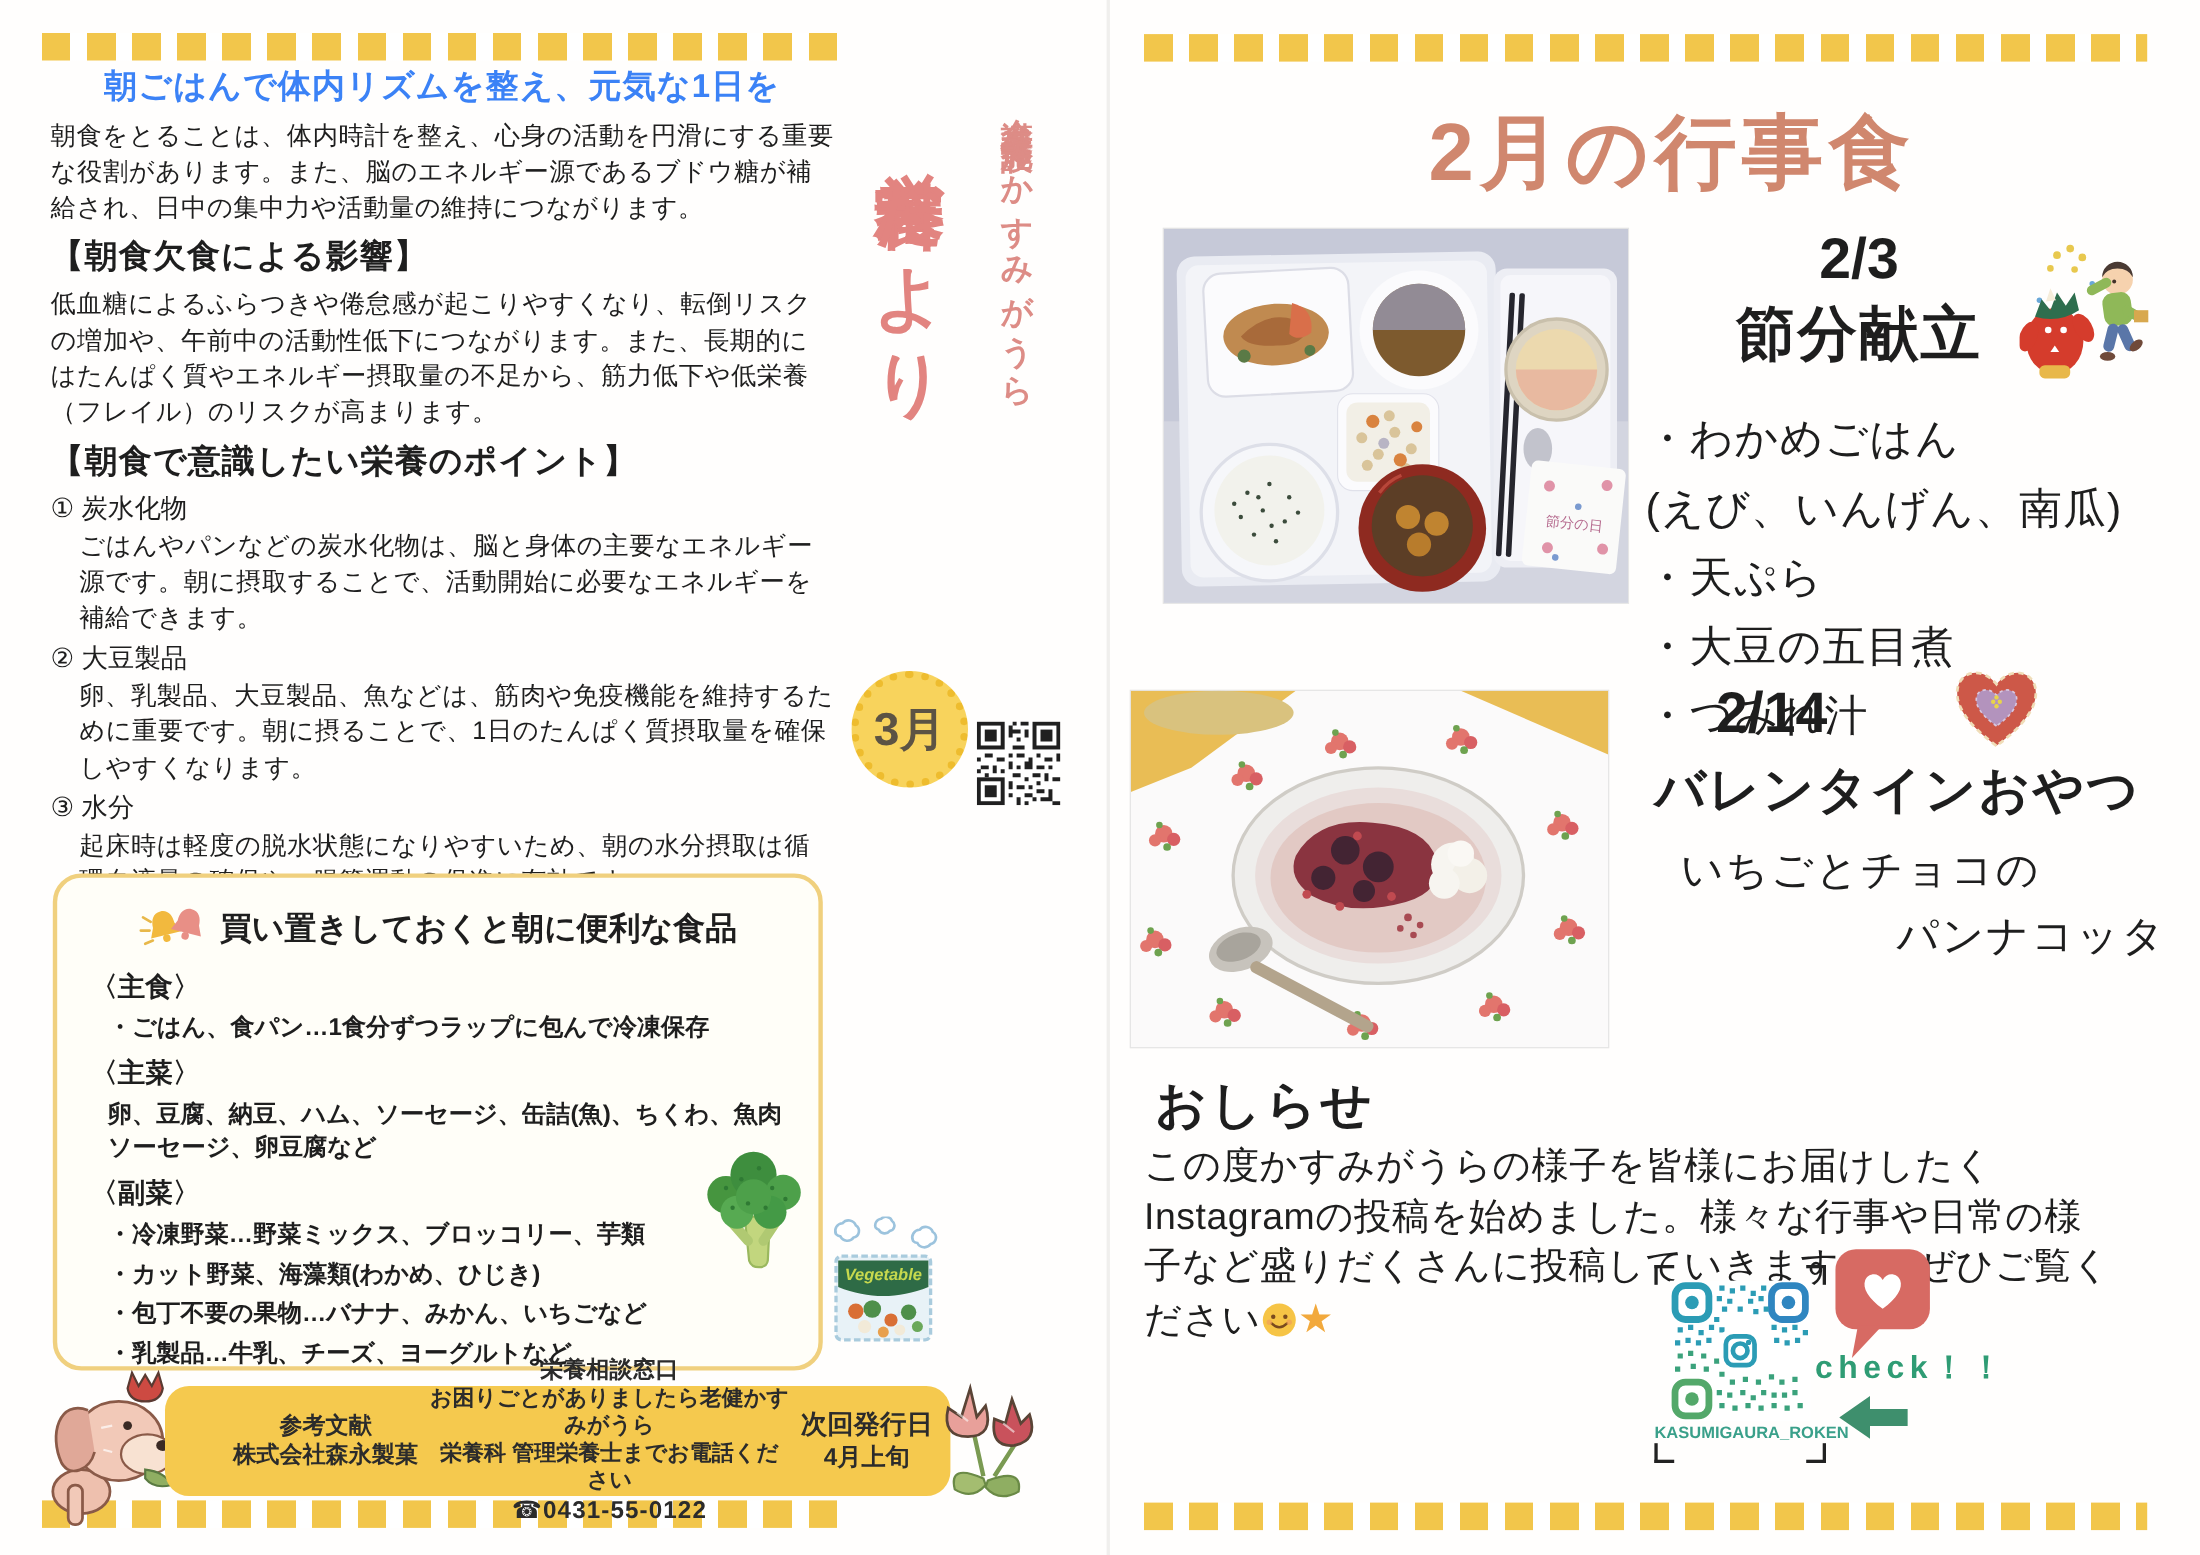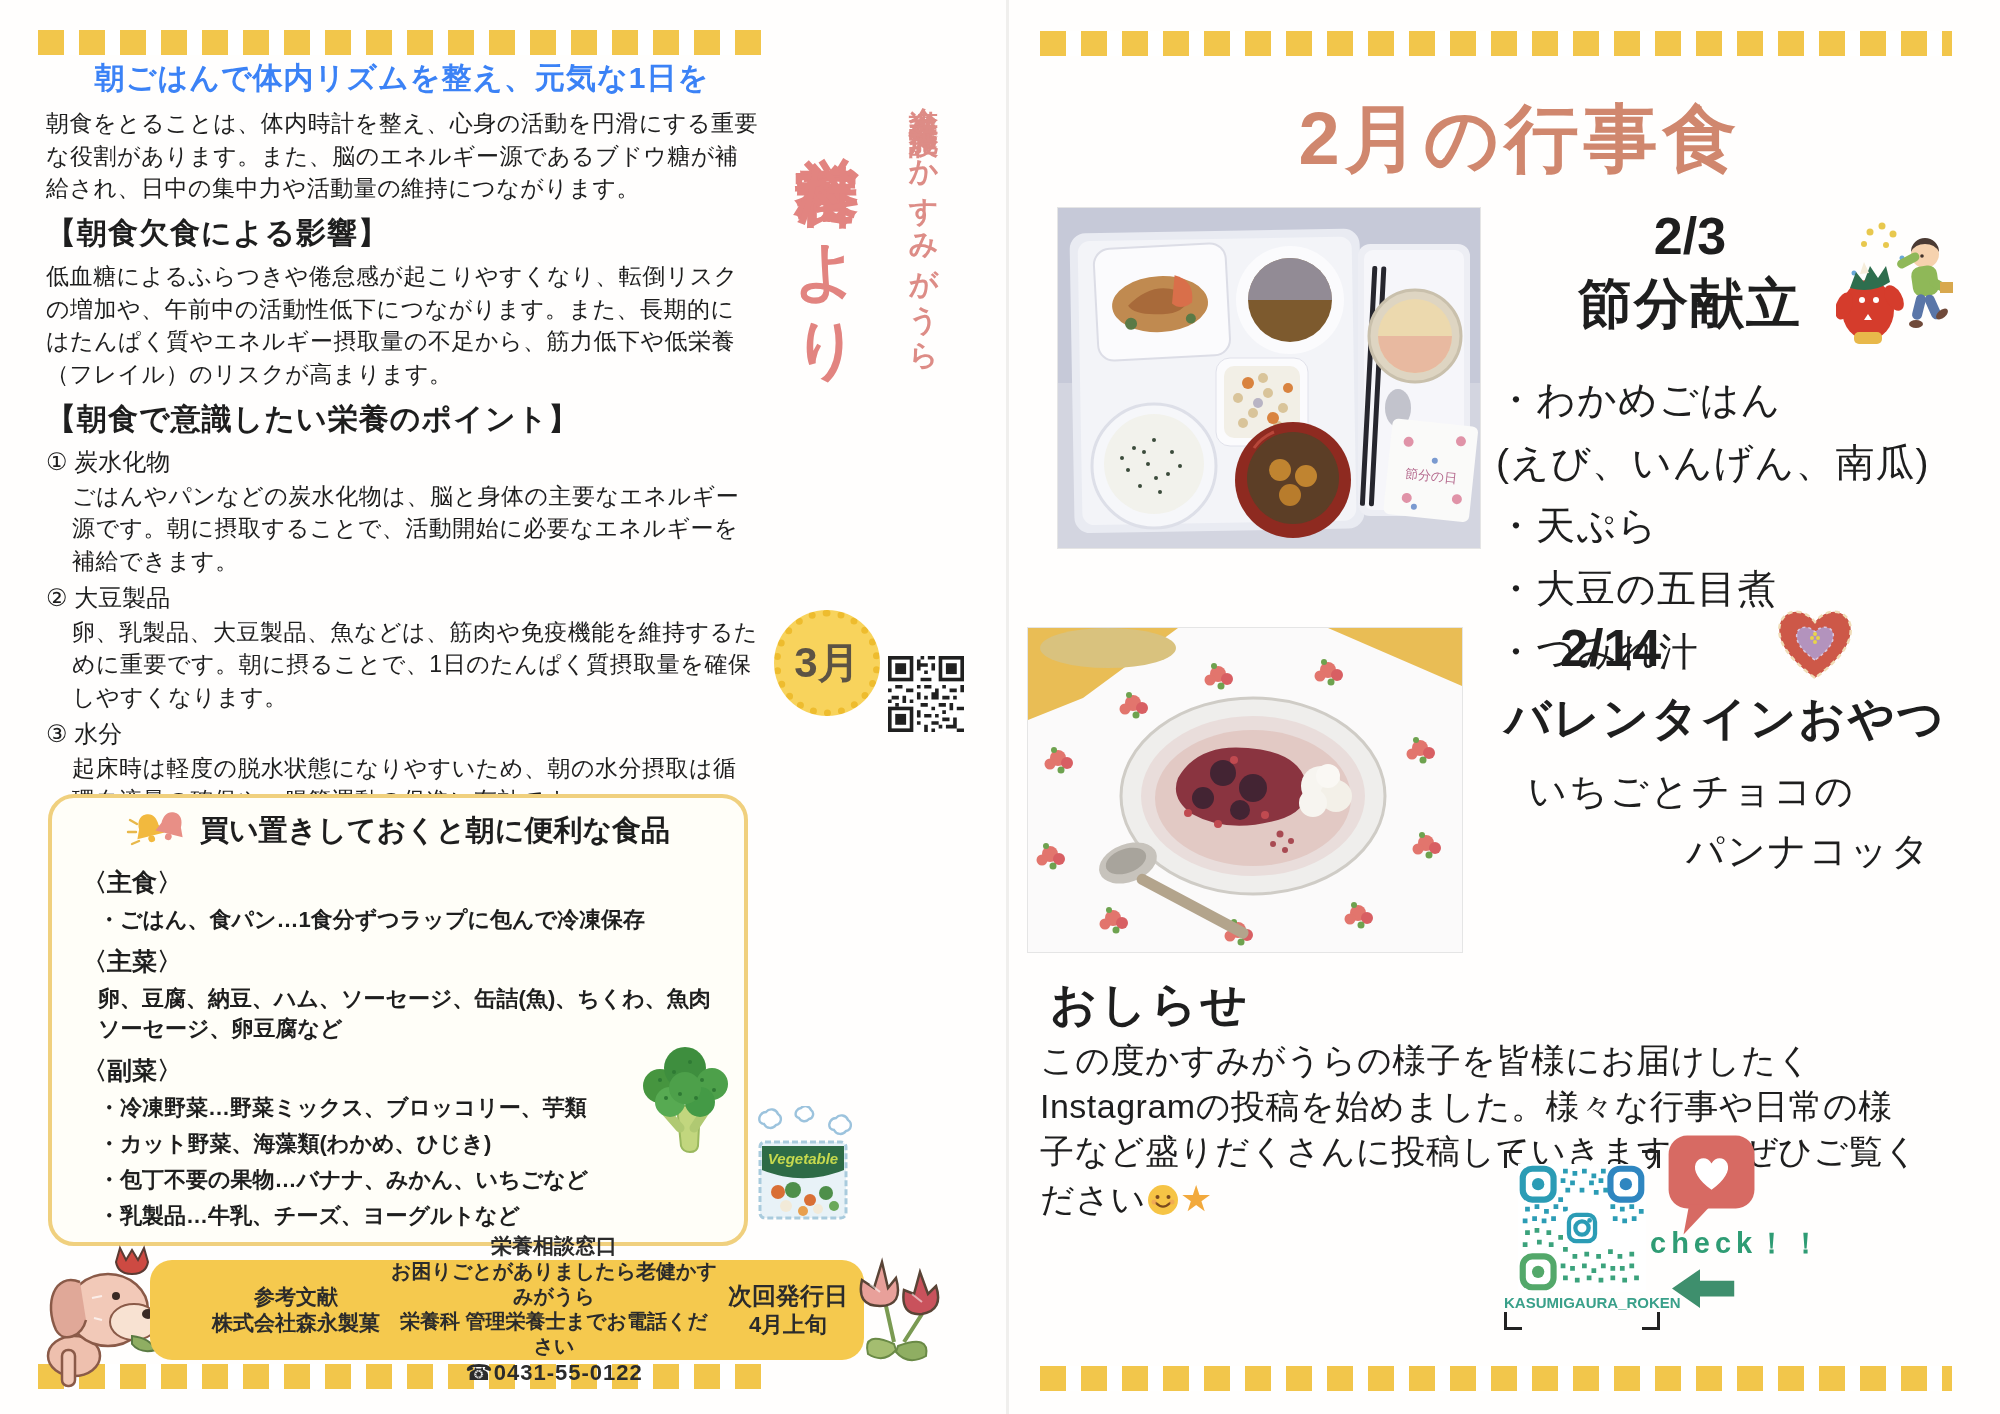"買い置きしておくと朝に便利な食品" .stock-box { padding: 8px 30px -> 22px 30px }
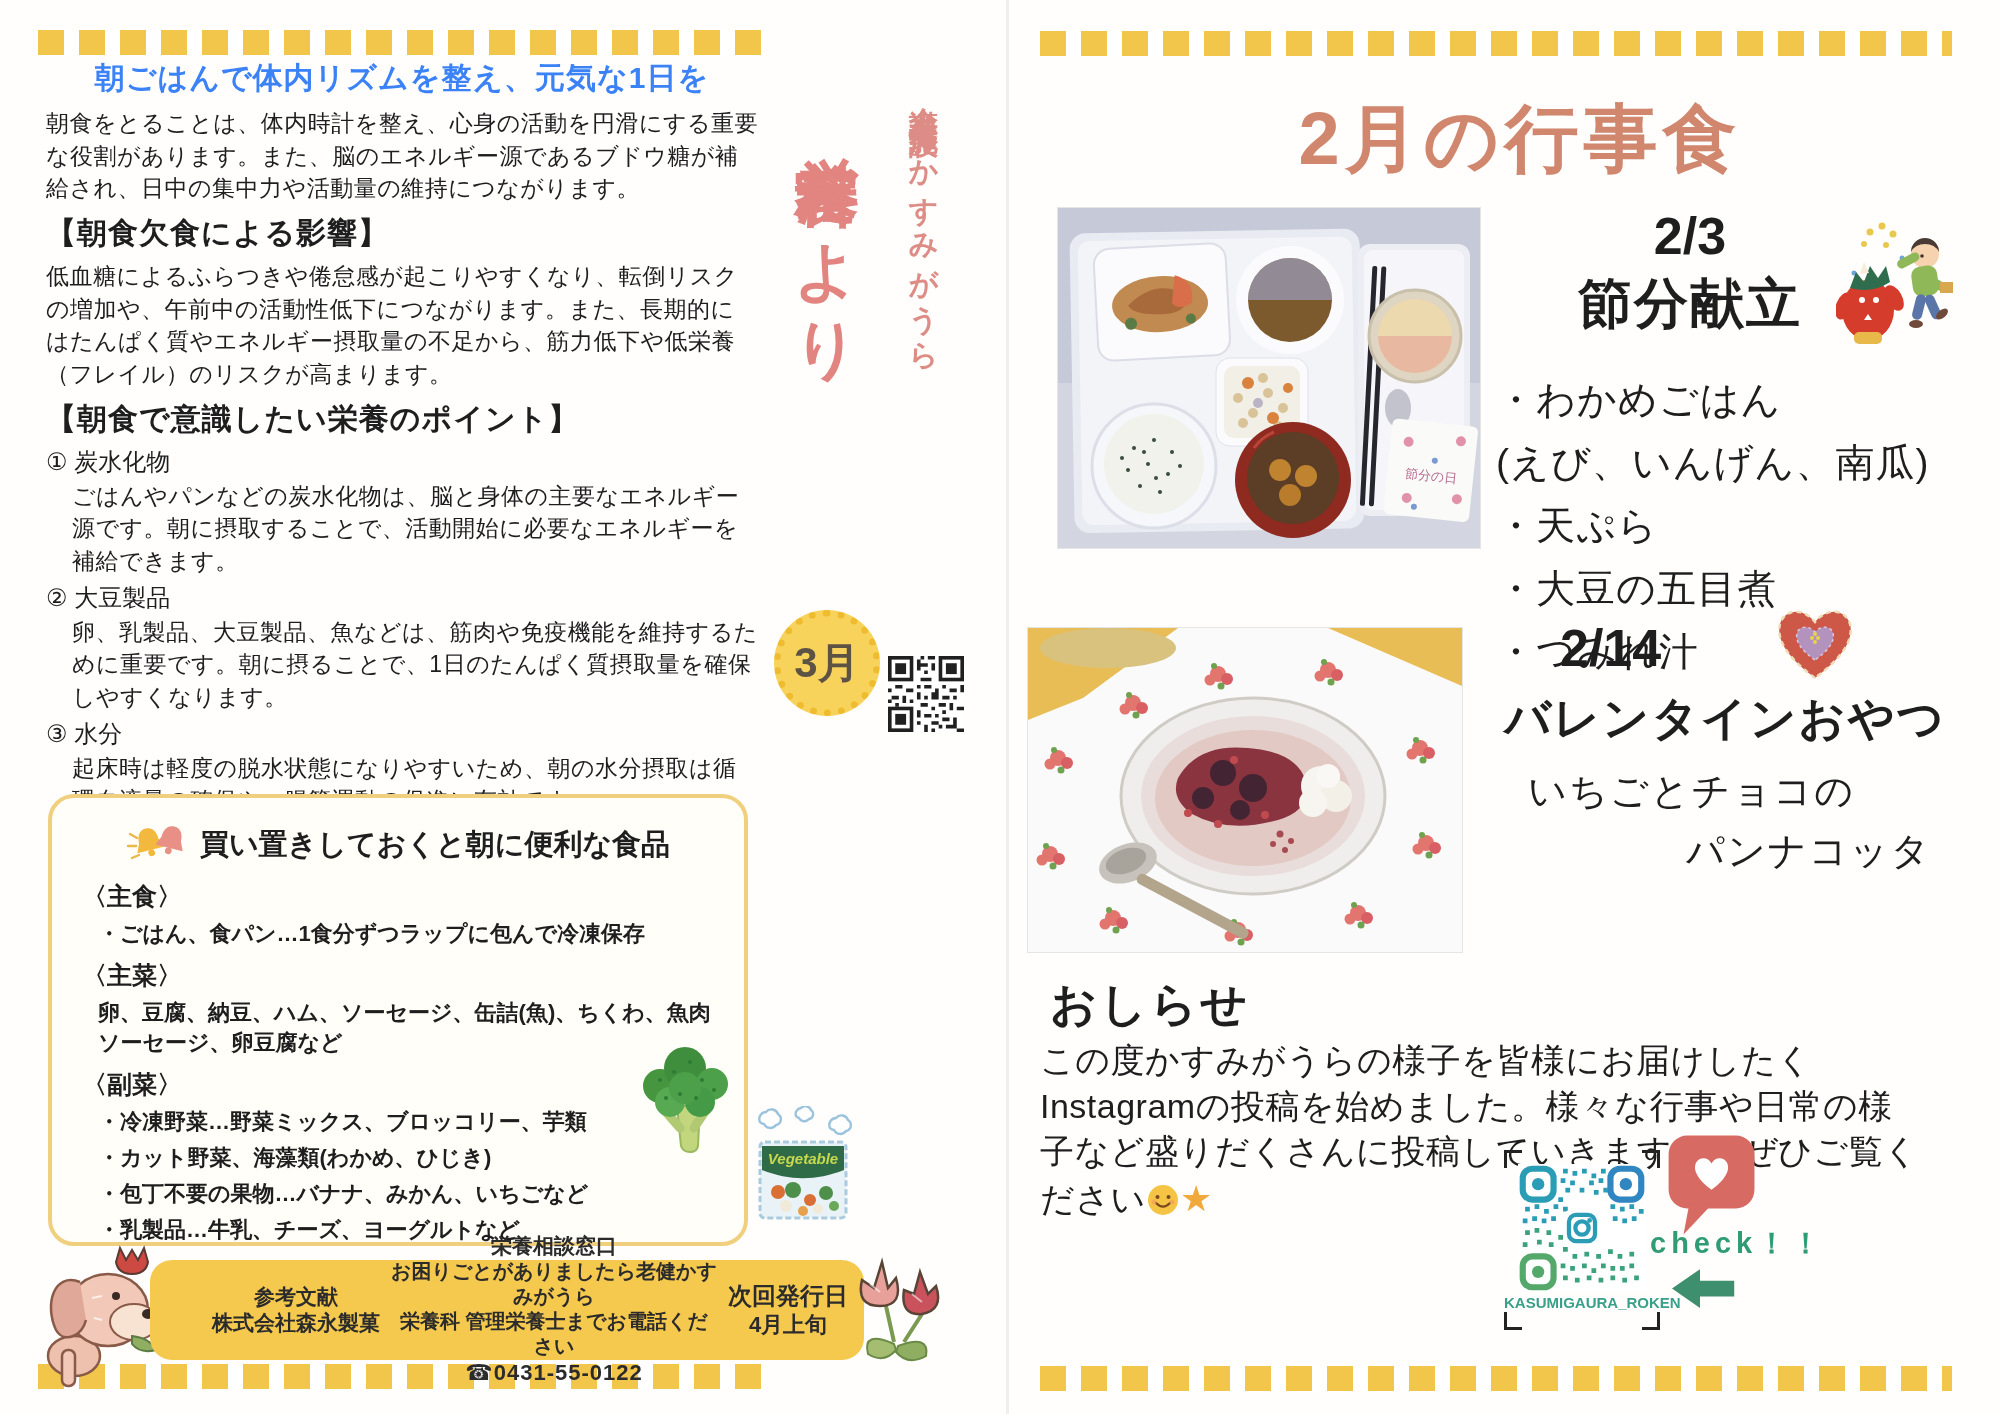"パンナコッタ" .dessert2 { left: 1686px -> 1724px }
